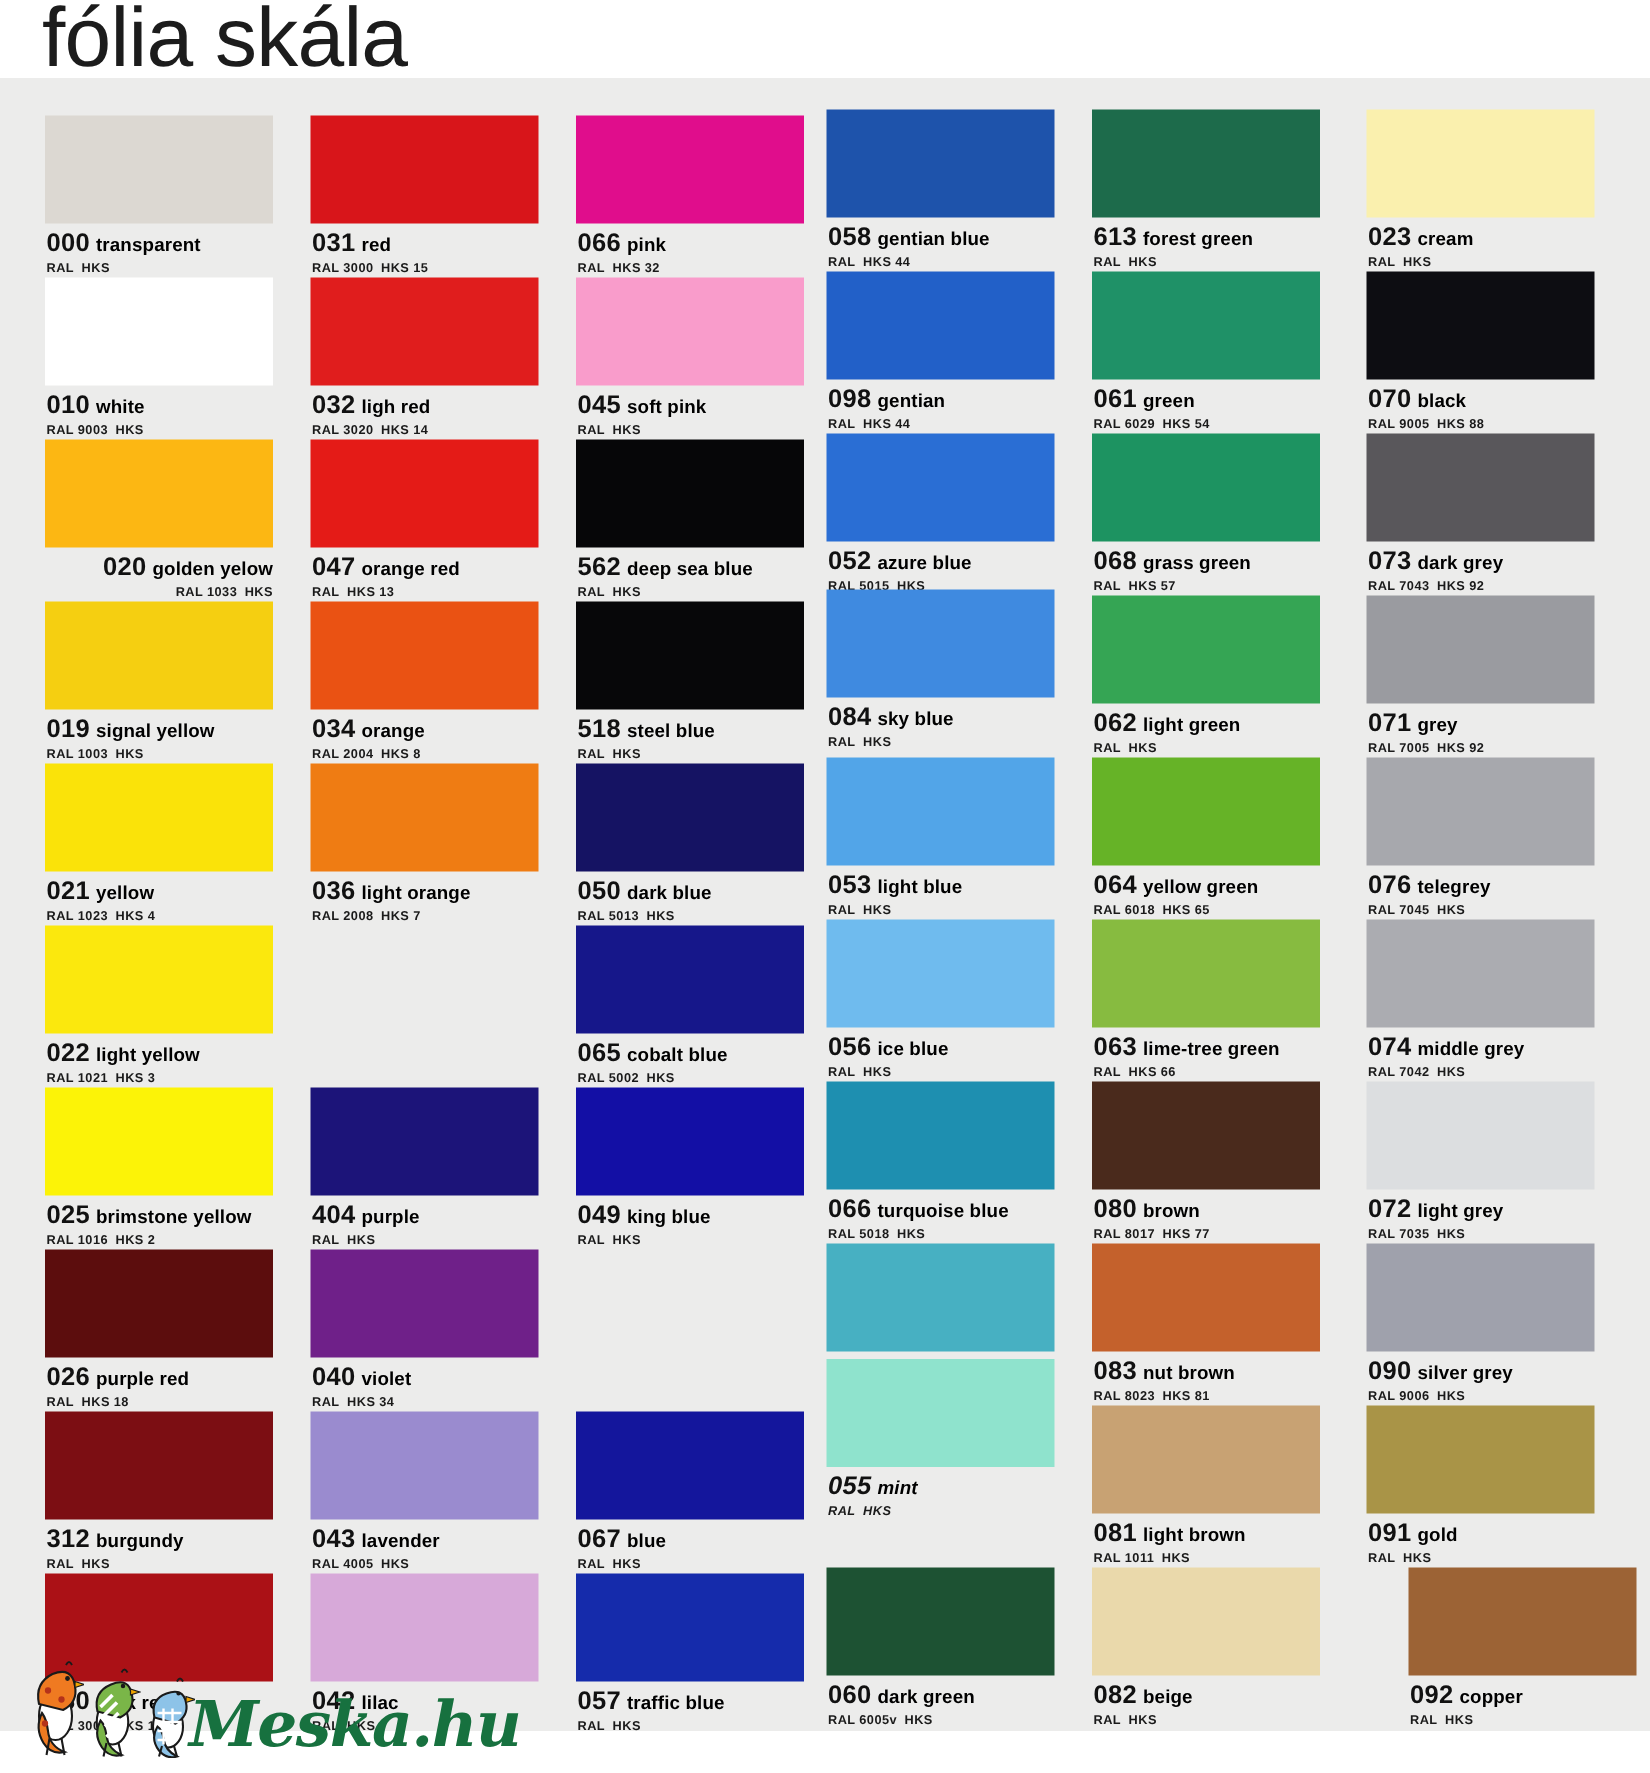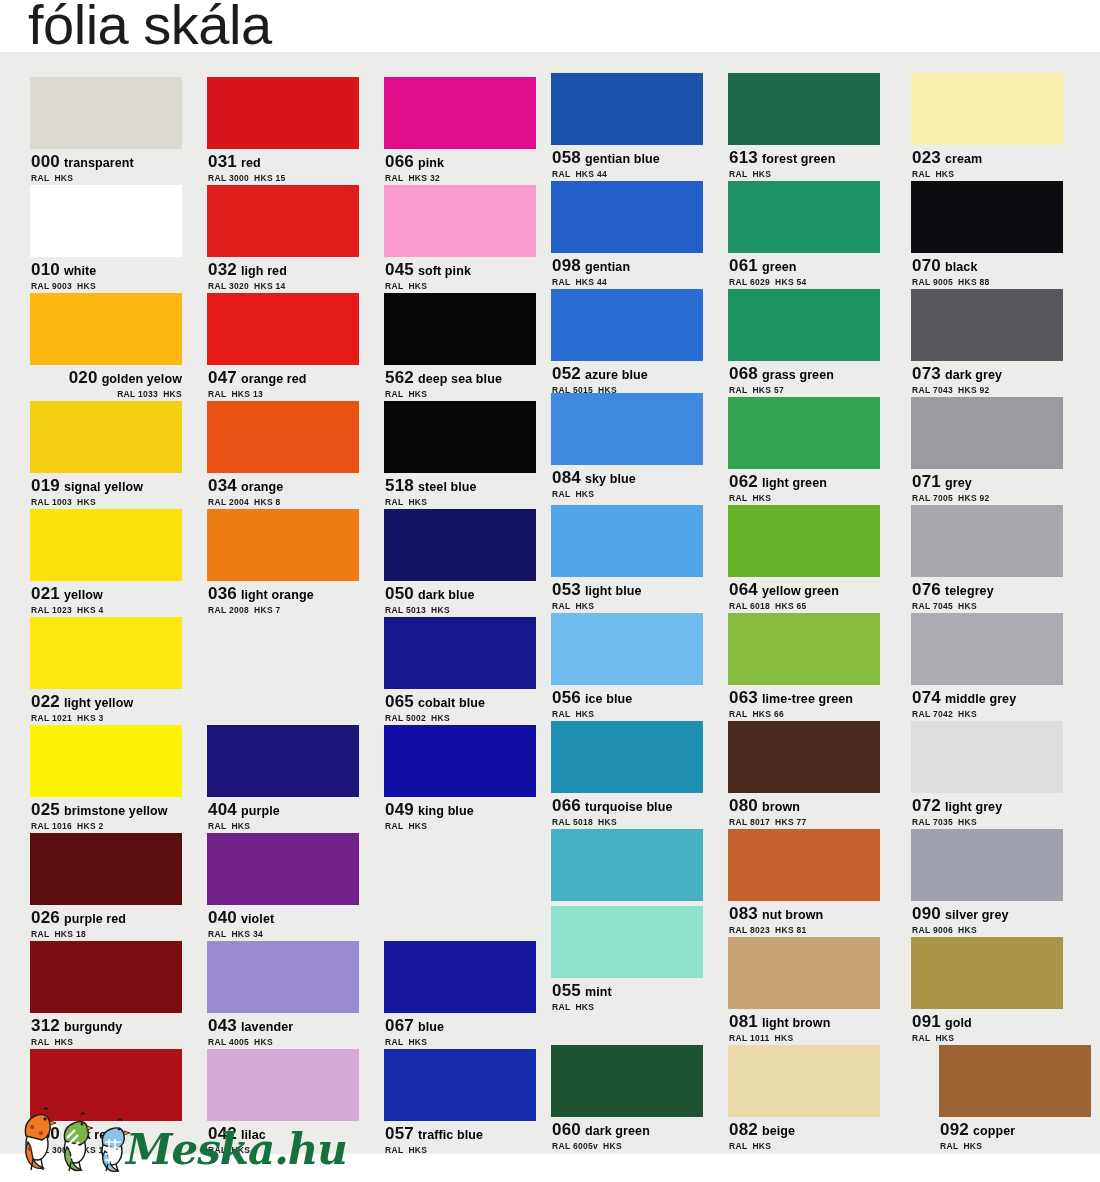"055 mint" div.cell { font-style: none -> italic }
